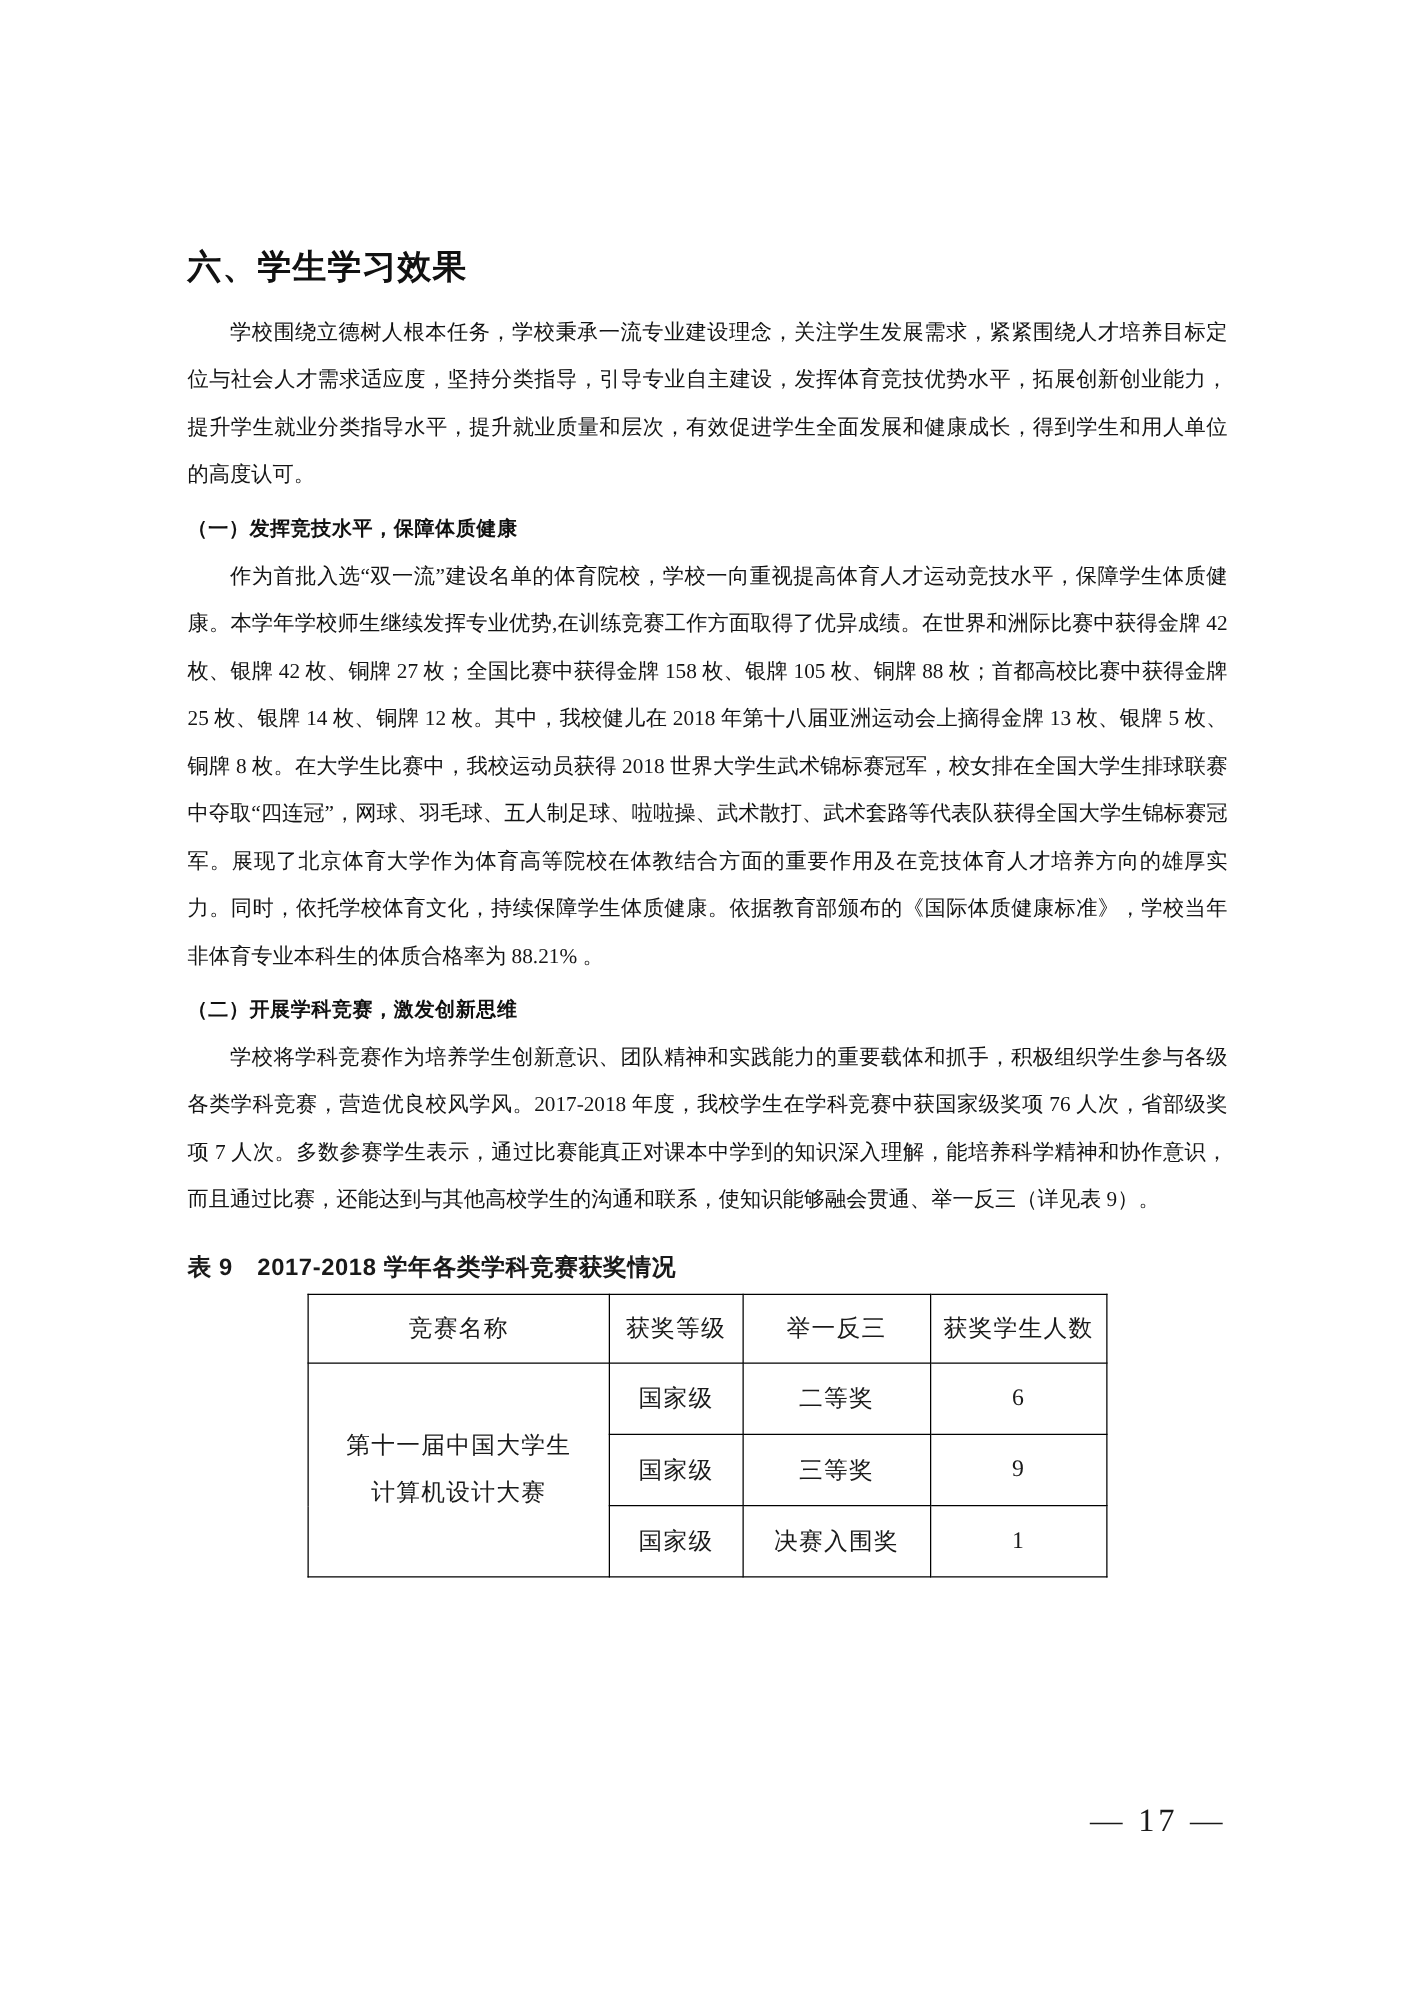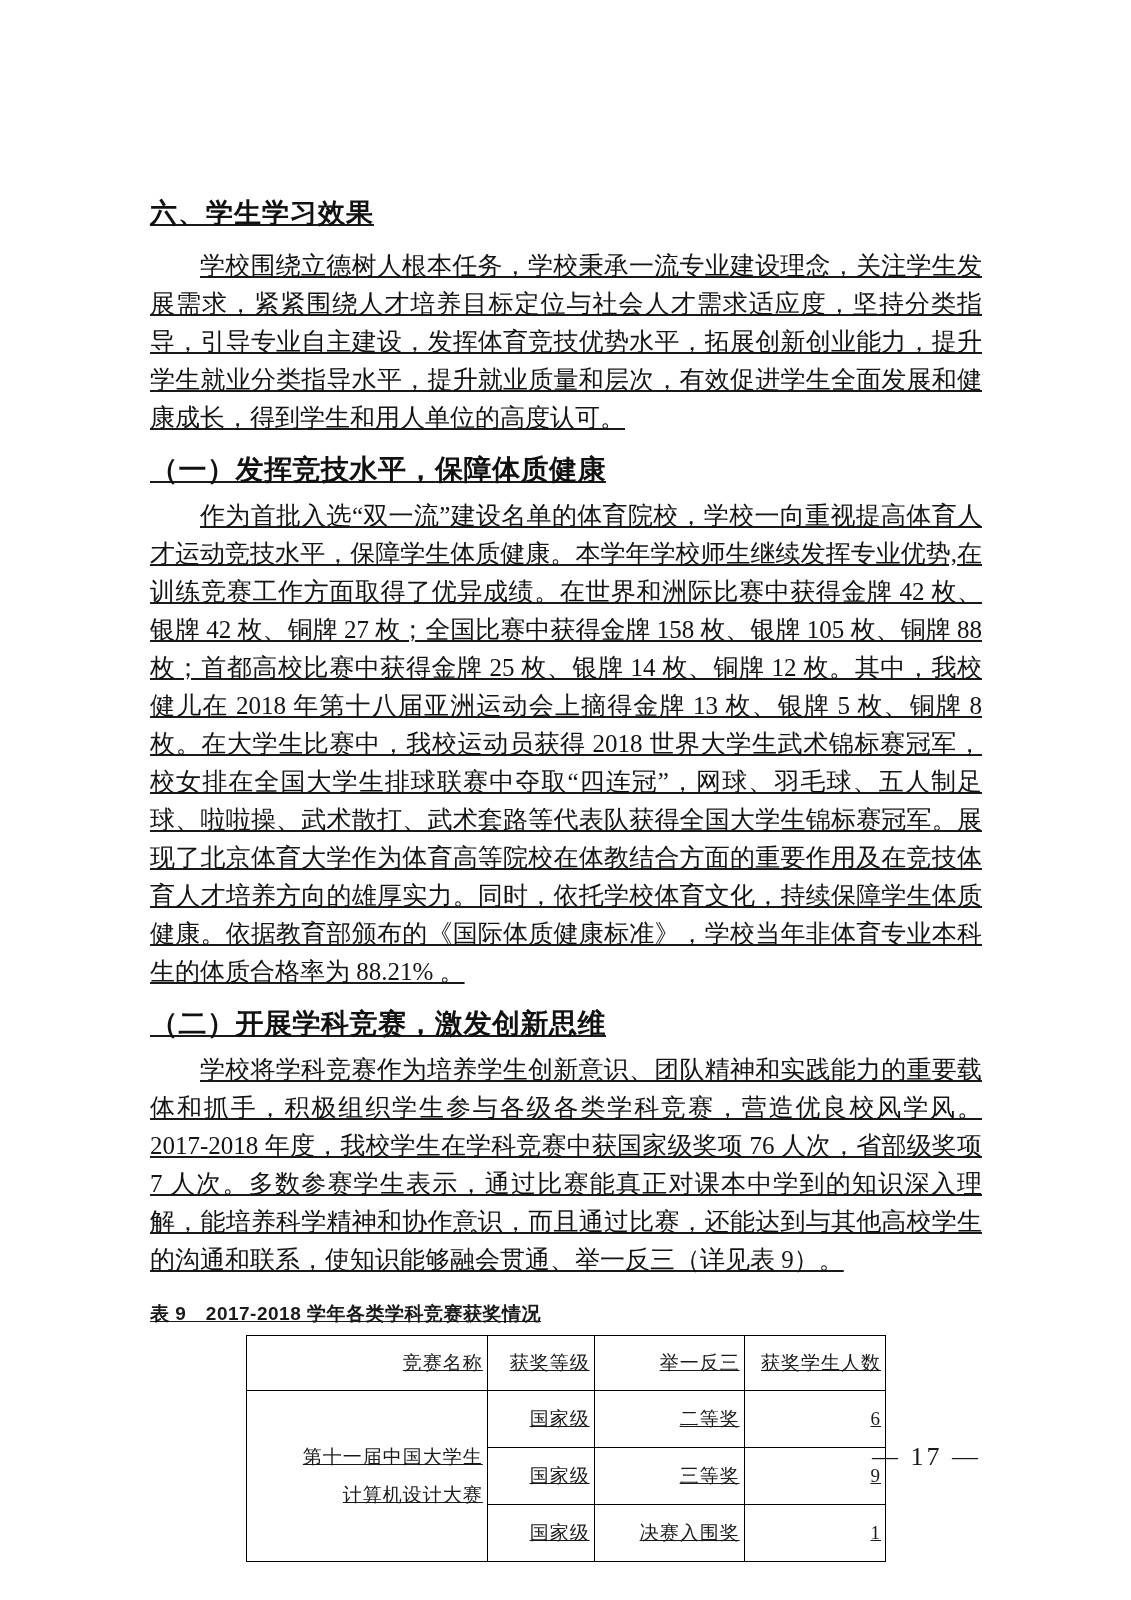"六、学生学习效果" .page { text-decoration: underline -> none }
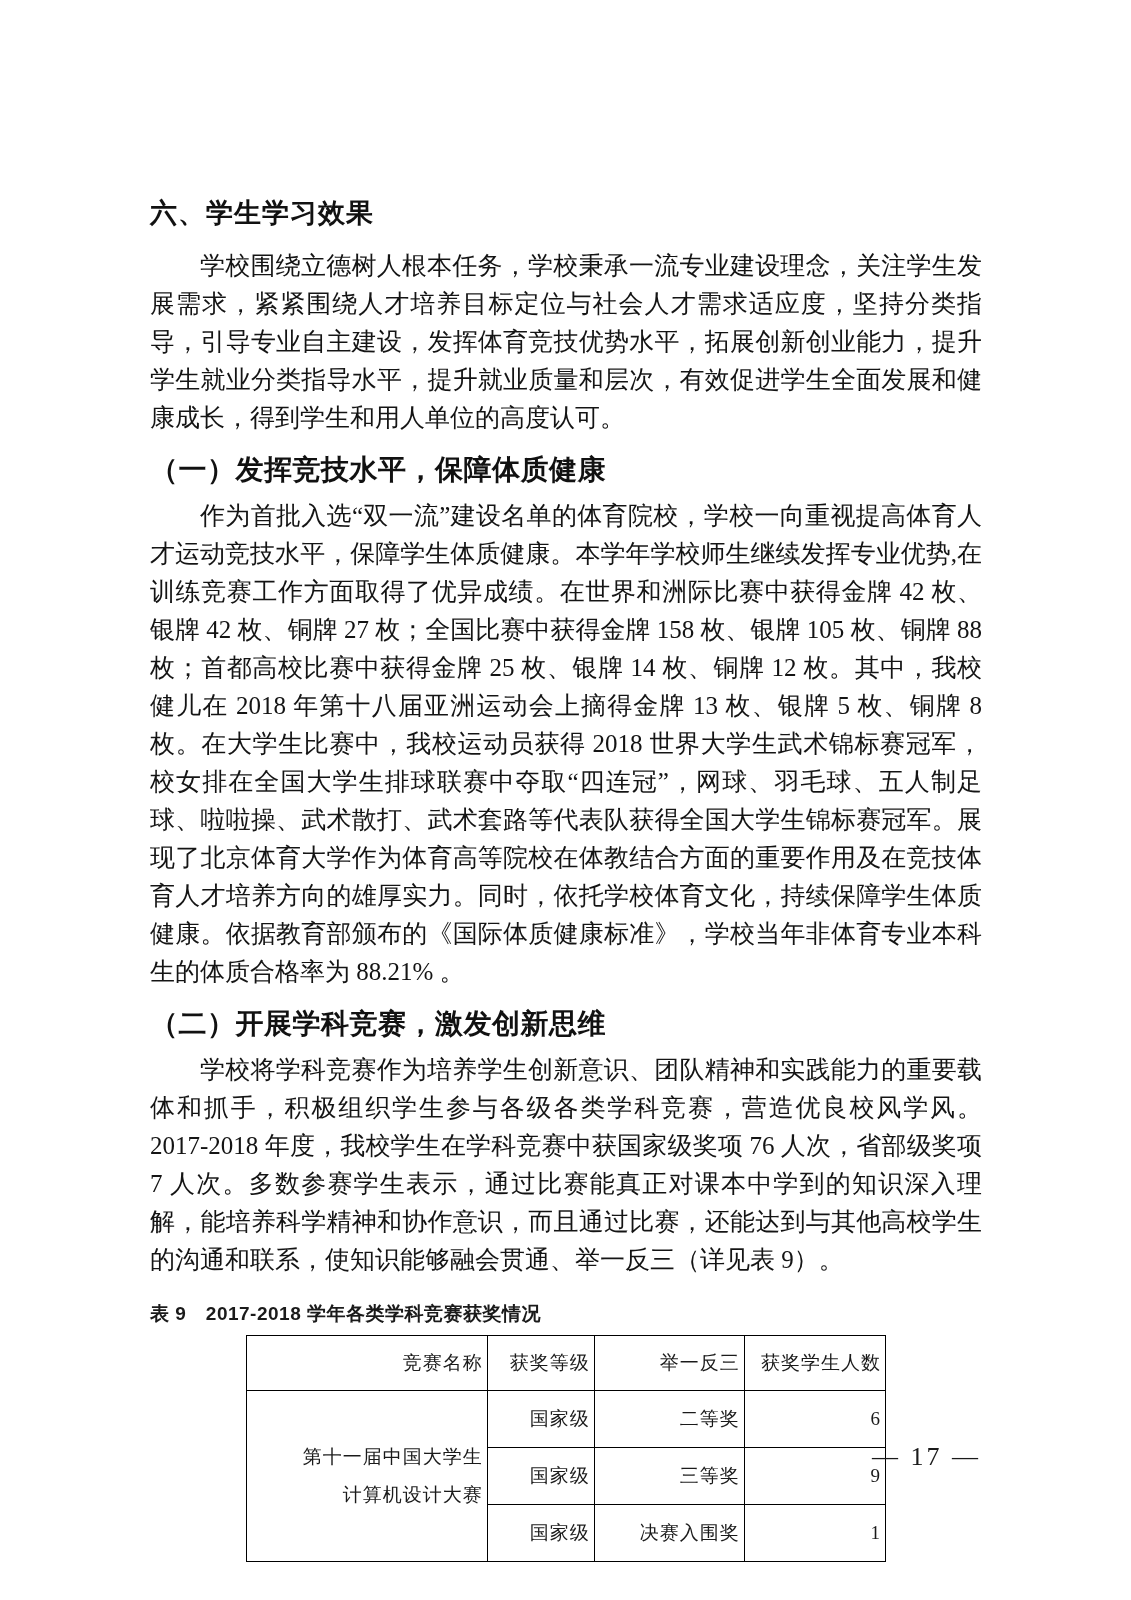"学校围绕立德树人根本任务，学校秉承一流专业建设理念，关注学生发展需求，紧紧围绕人" p.para { font-size: 25px -> 17px }
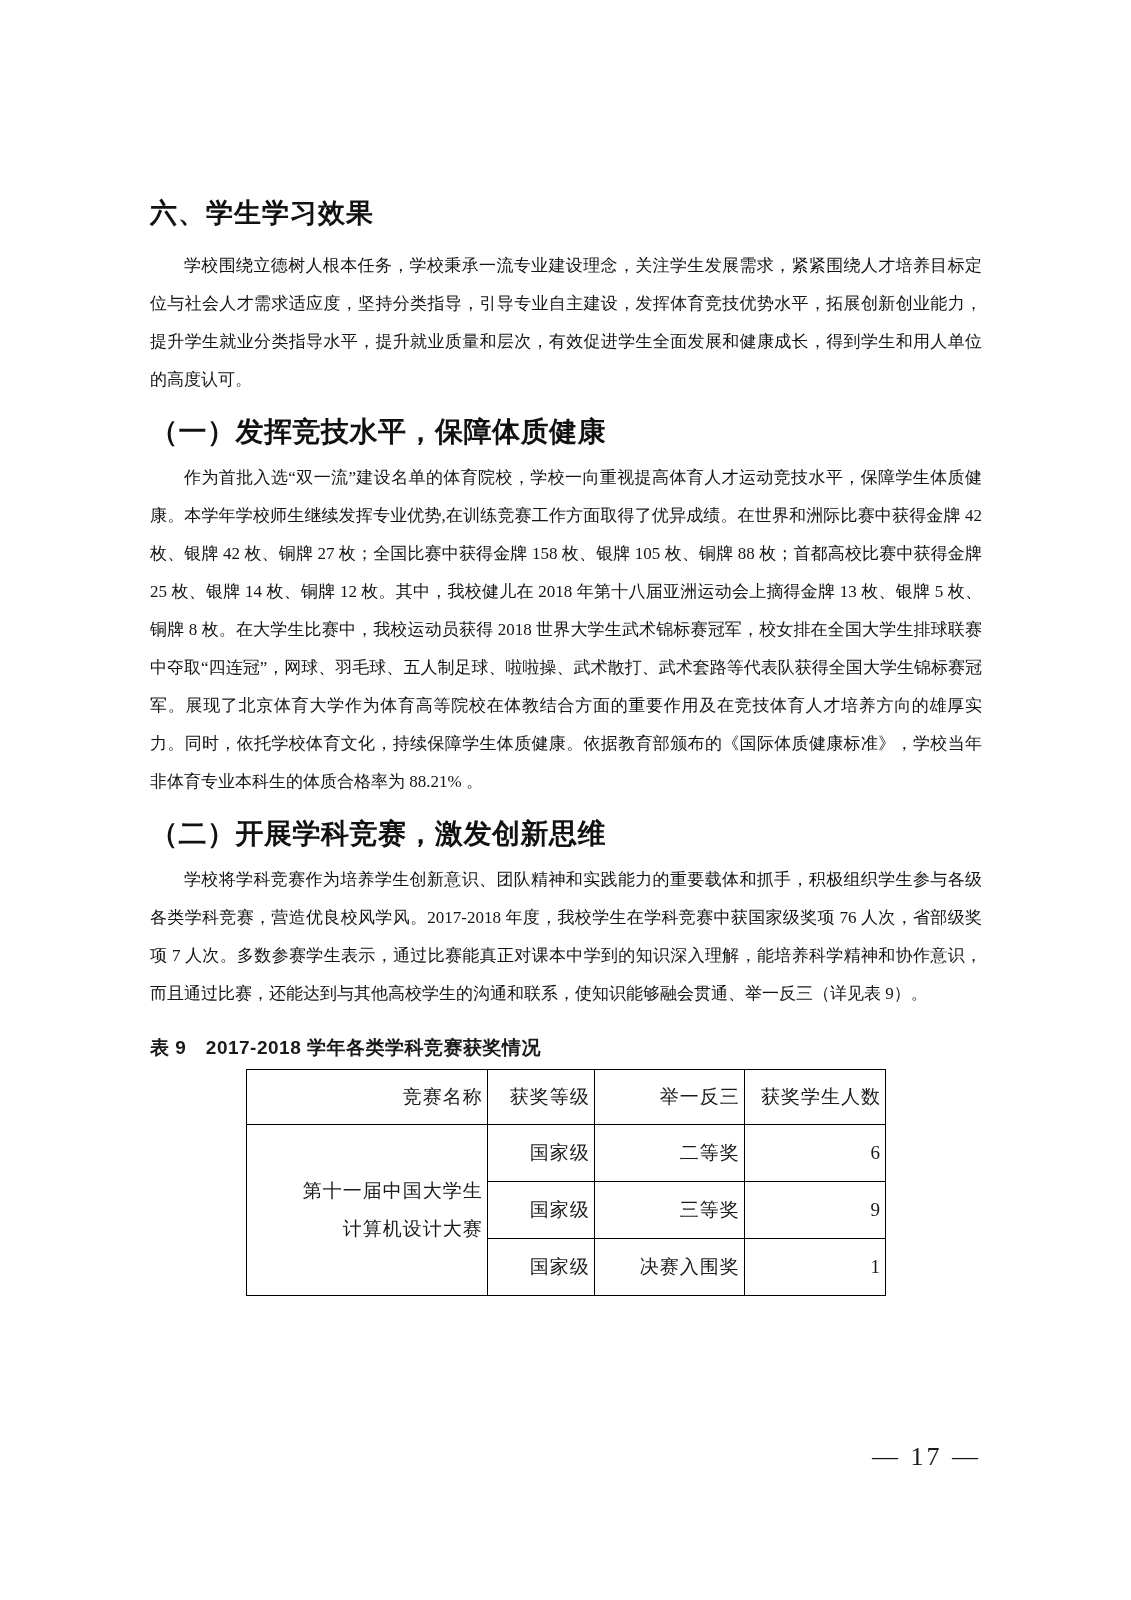"（一）发挥竞技水平，保障体质健康" .h2 { font-size: 28px -> 16px }
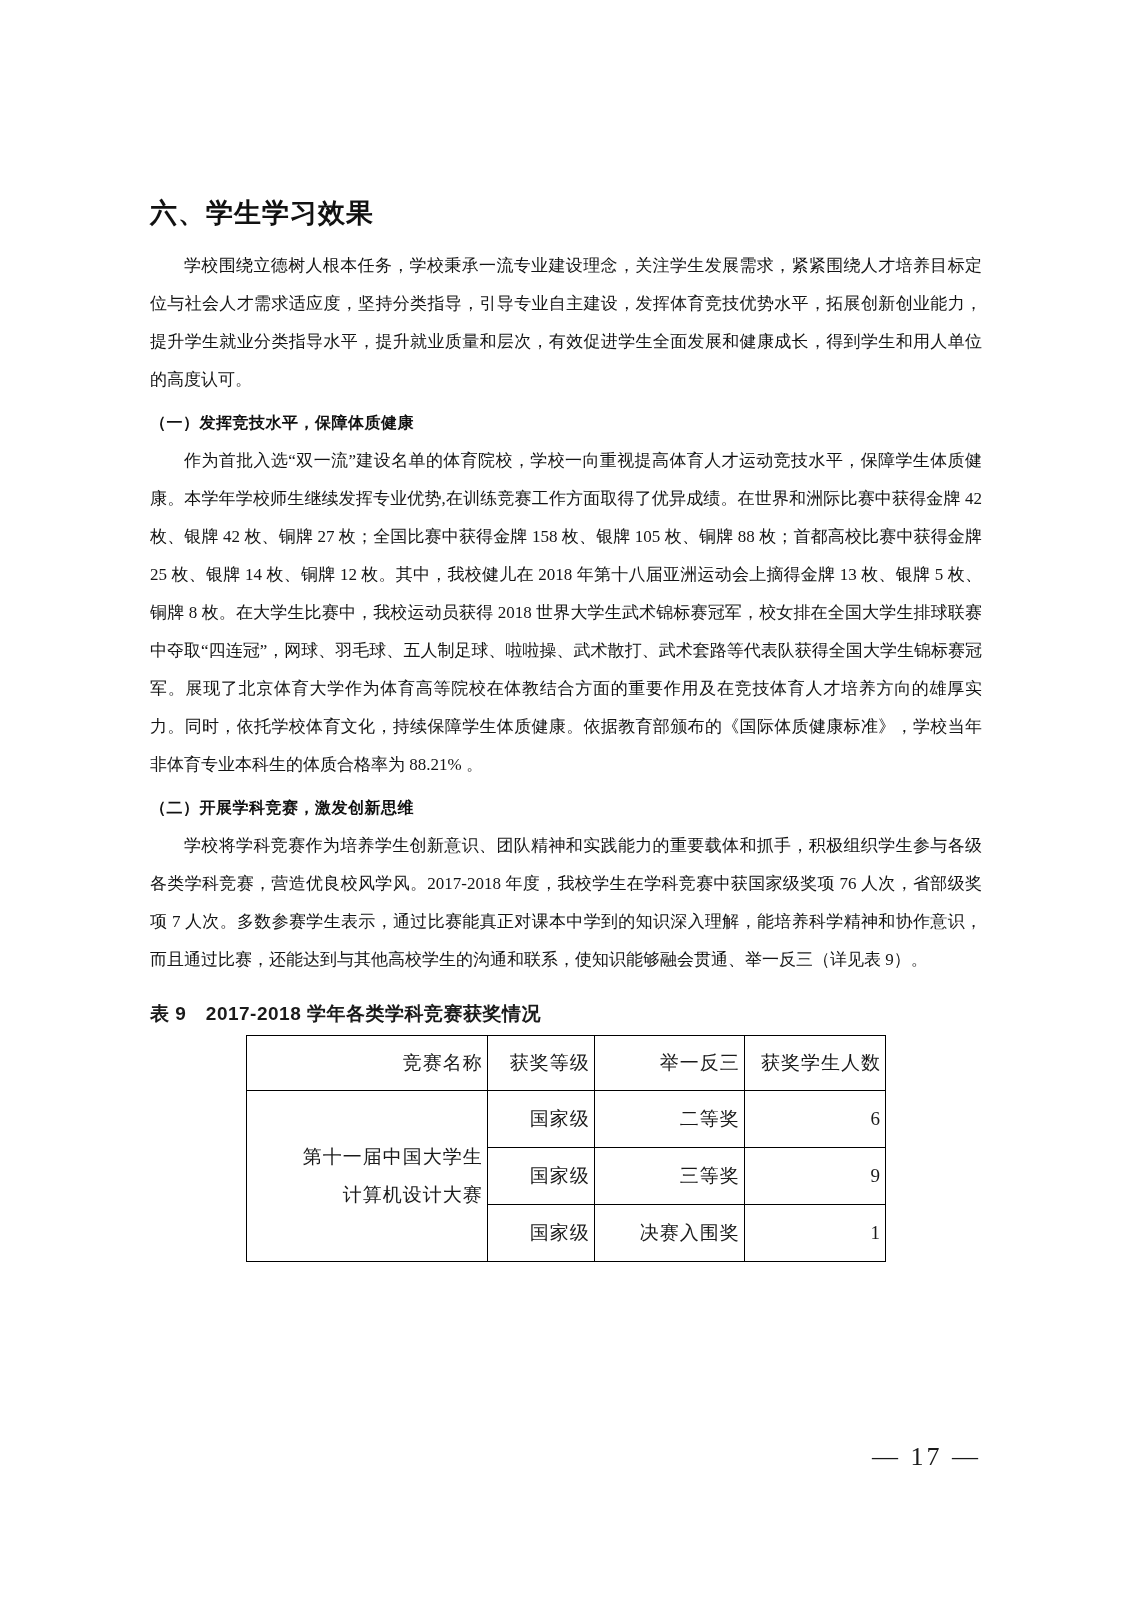"竞赛名称" table.award td, table.award th { text-align: right -> center }
